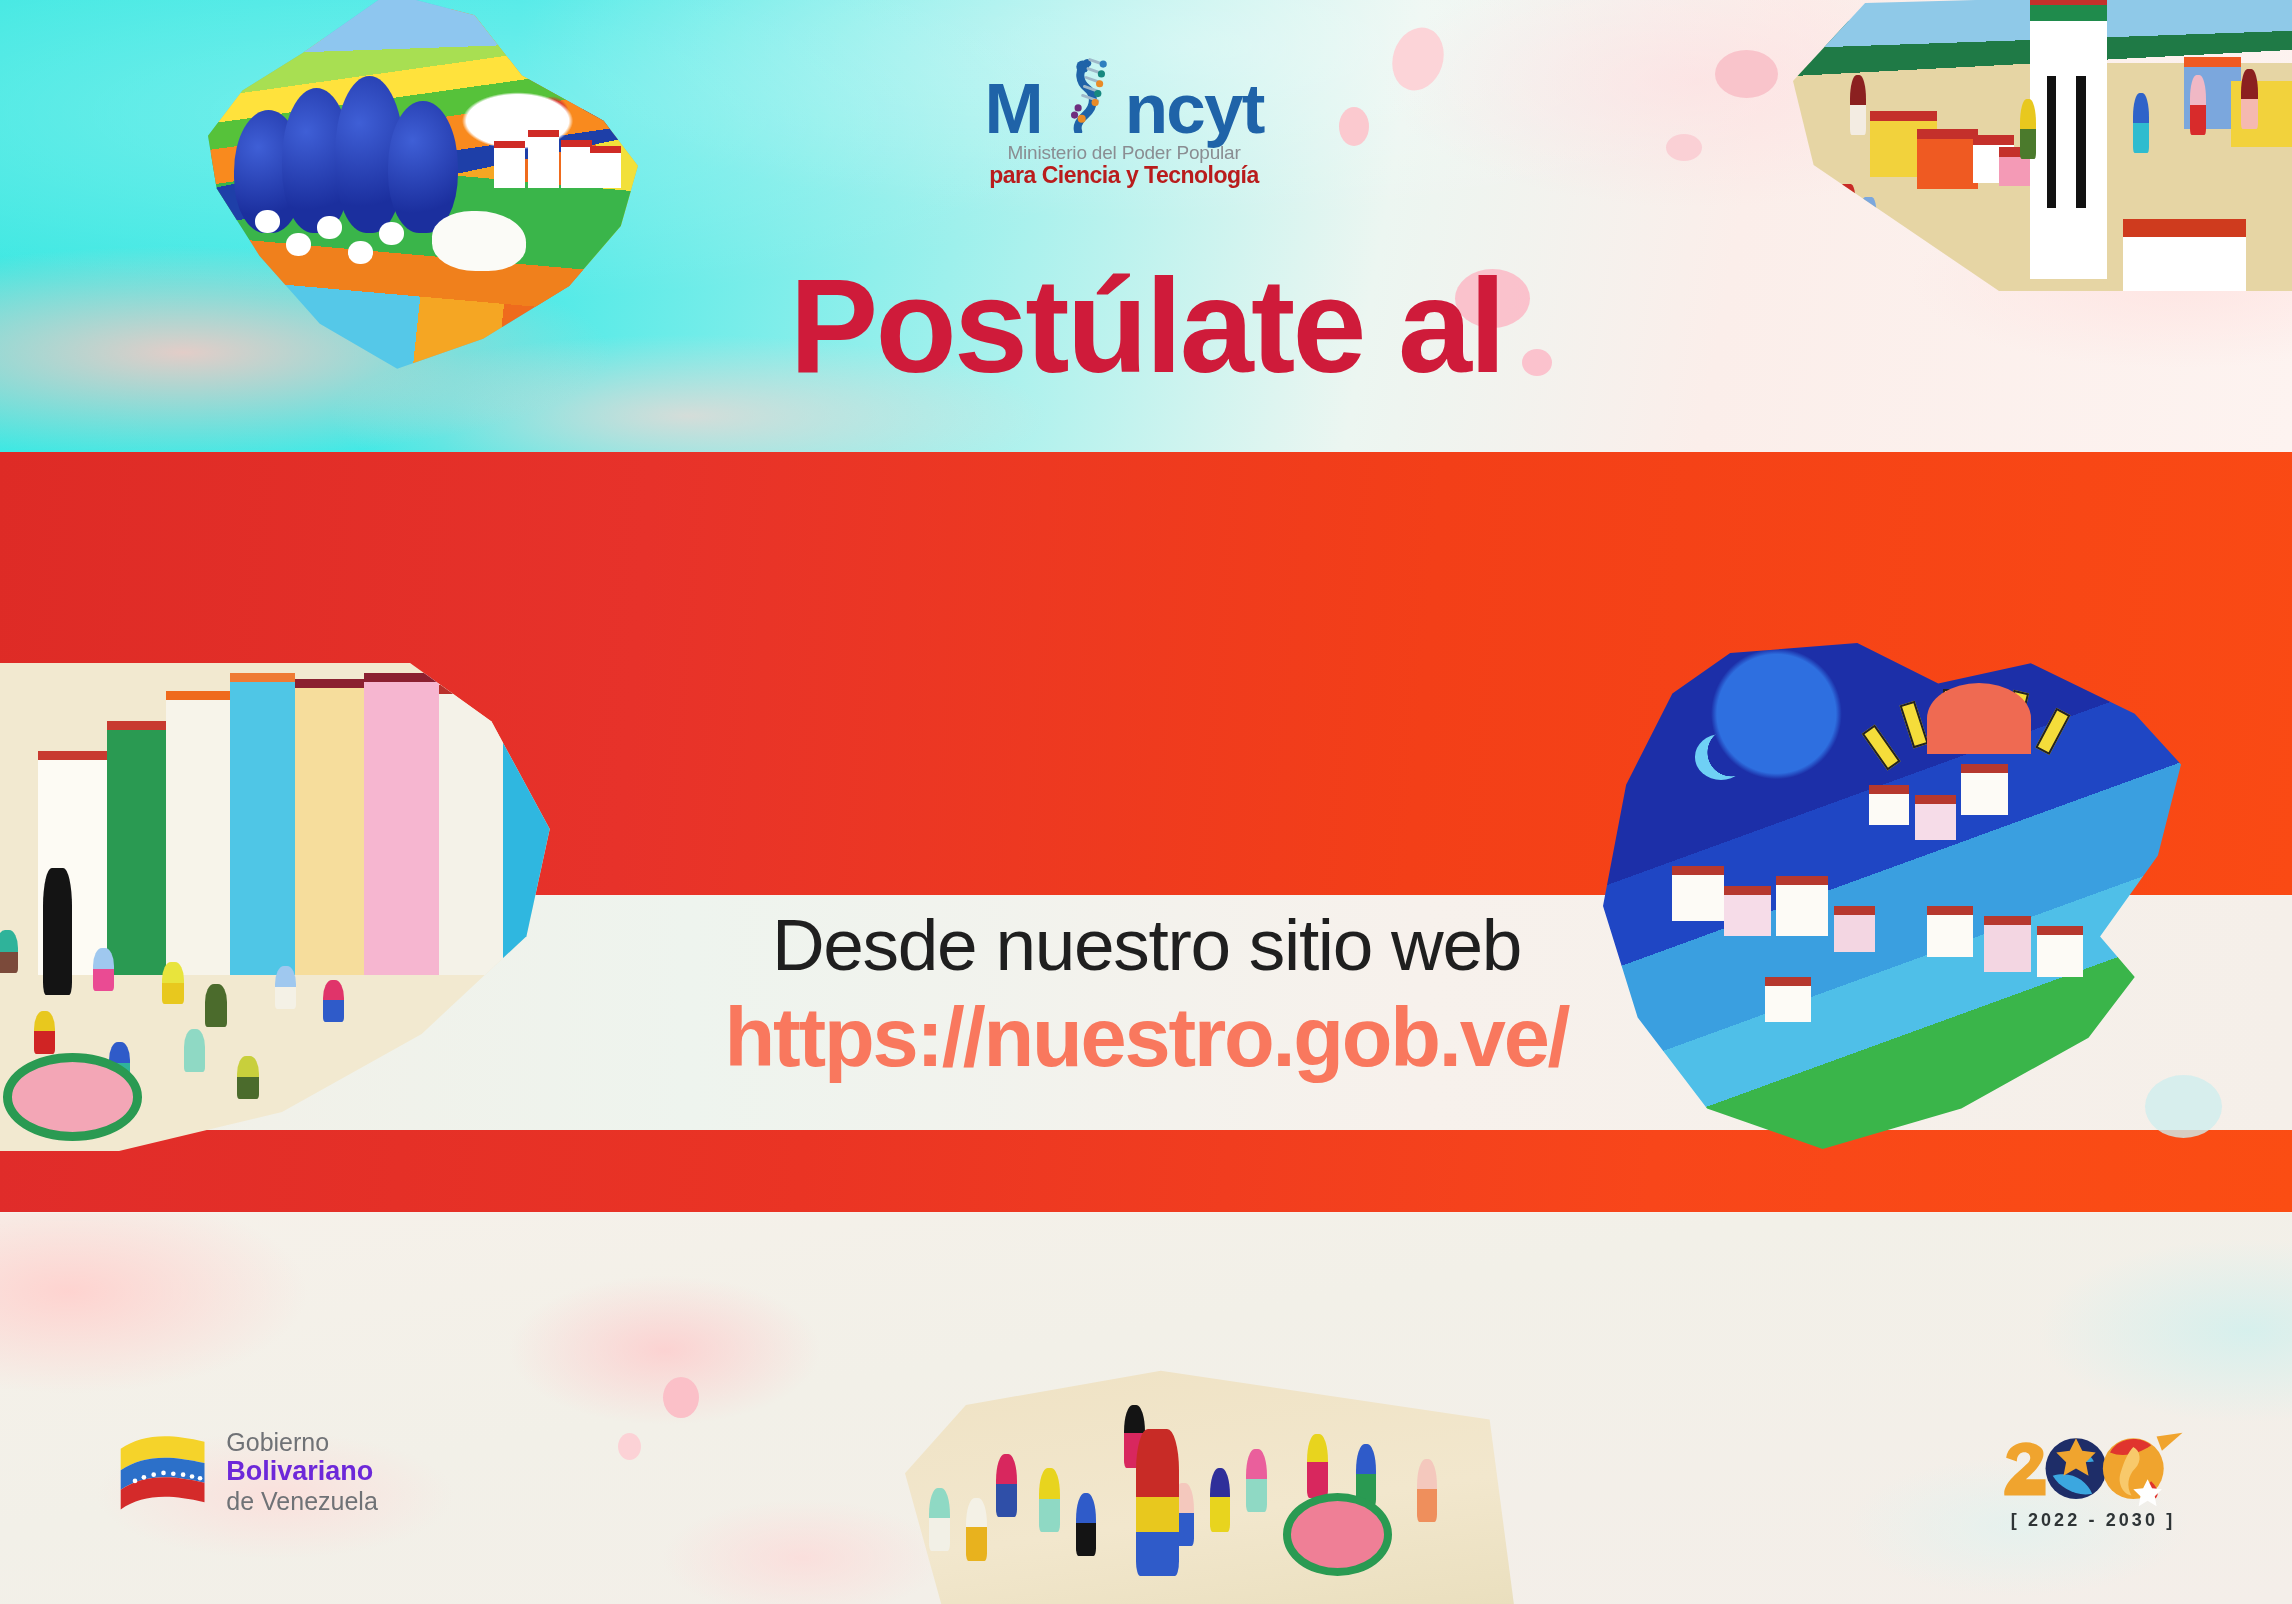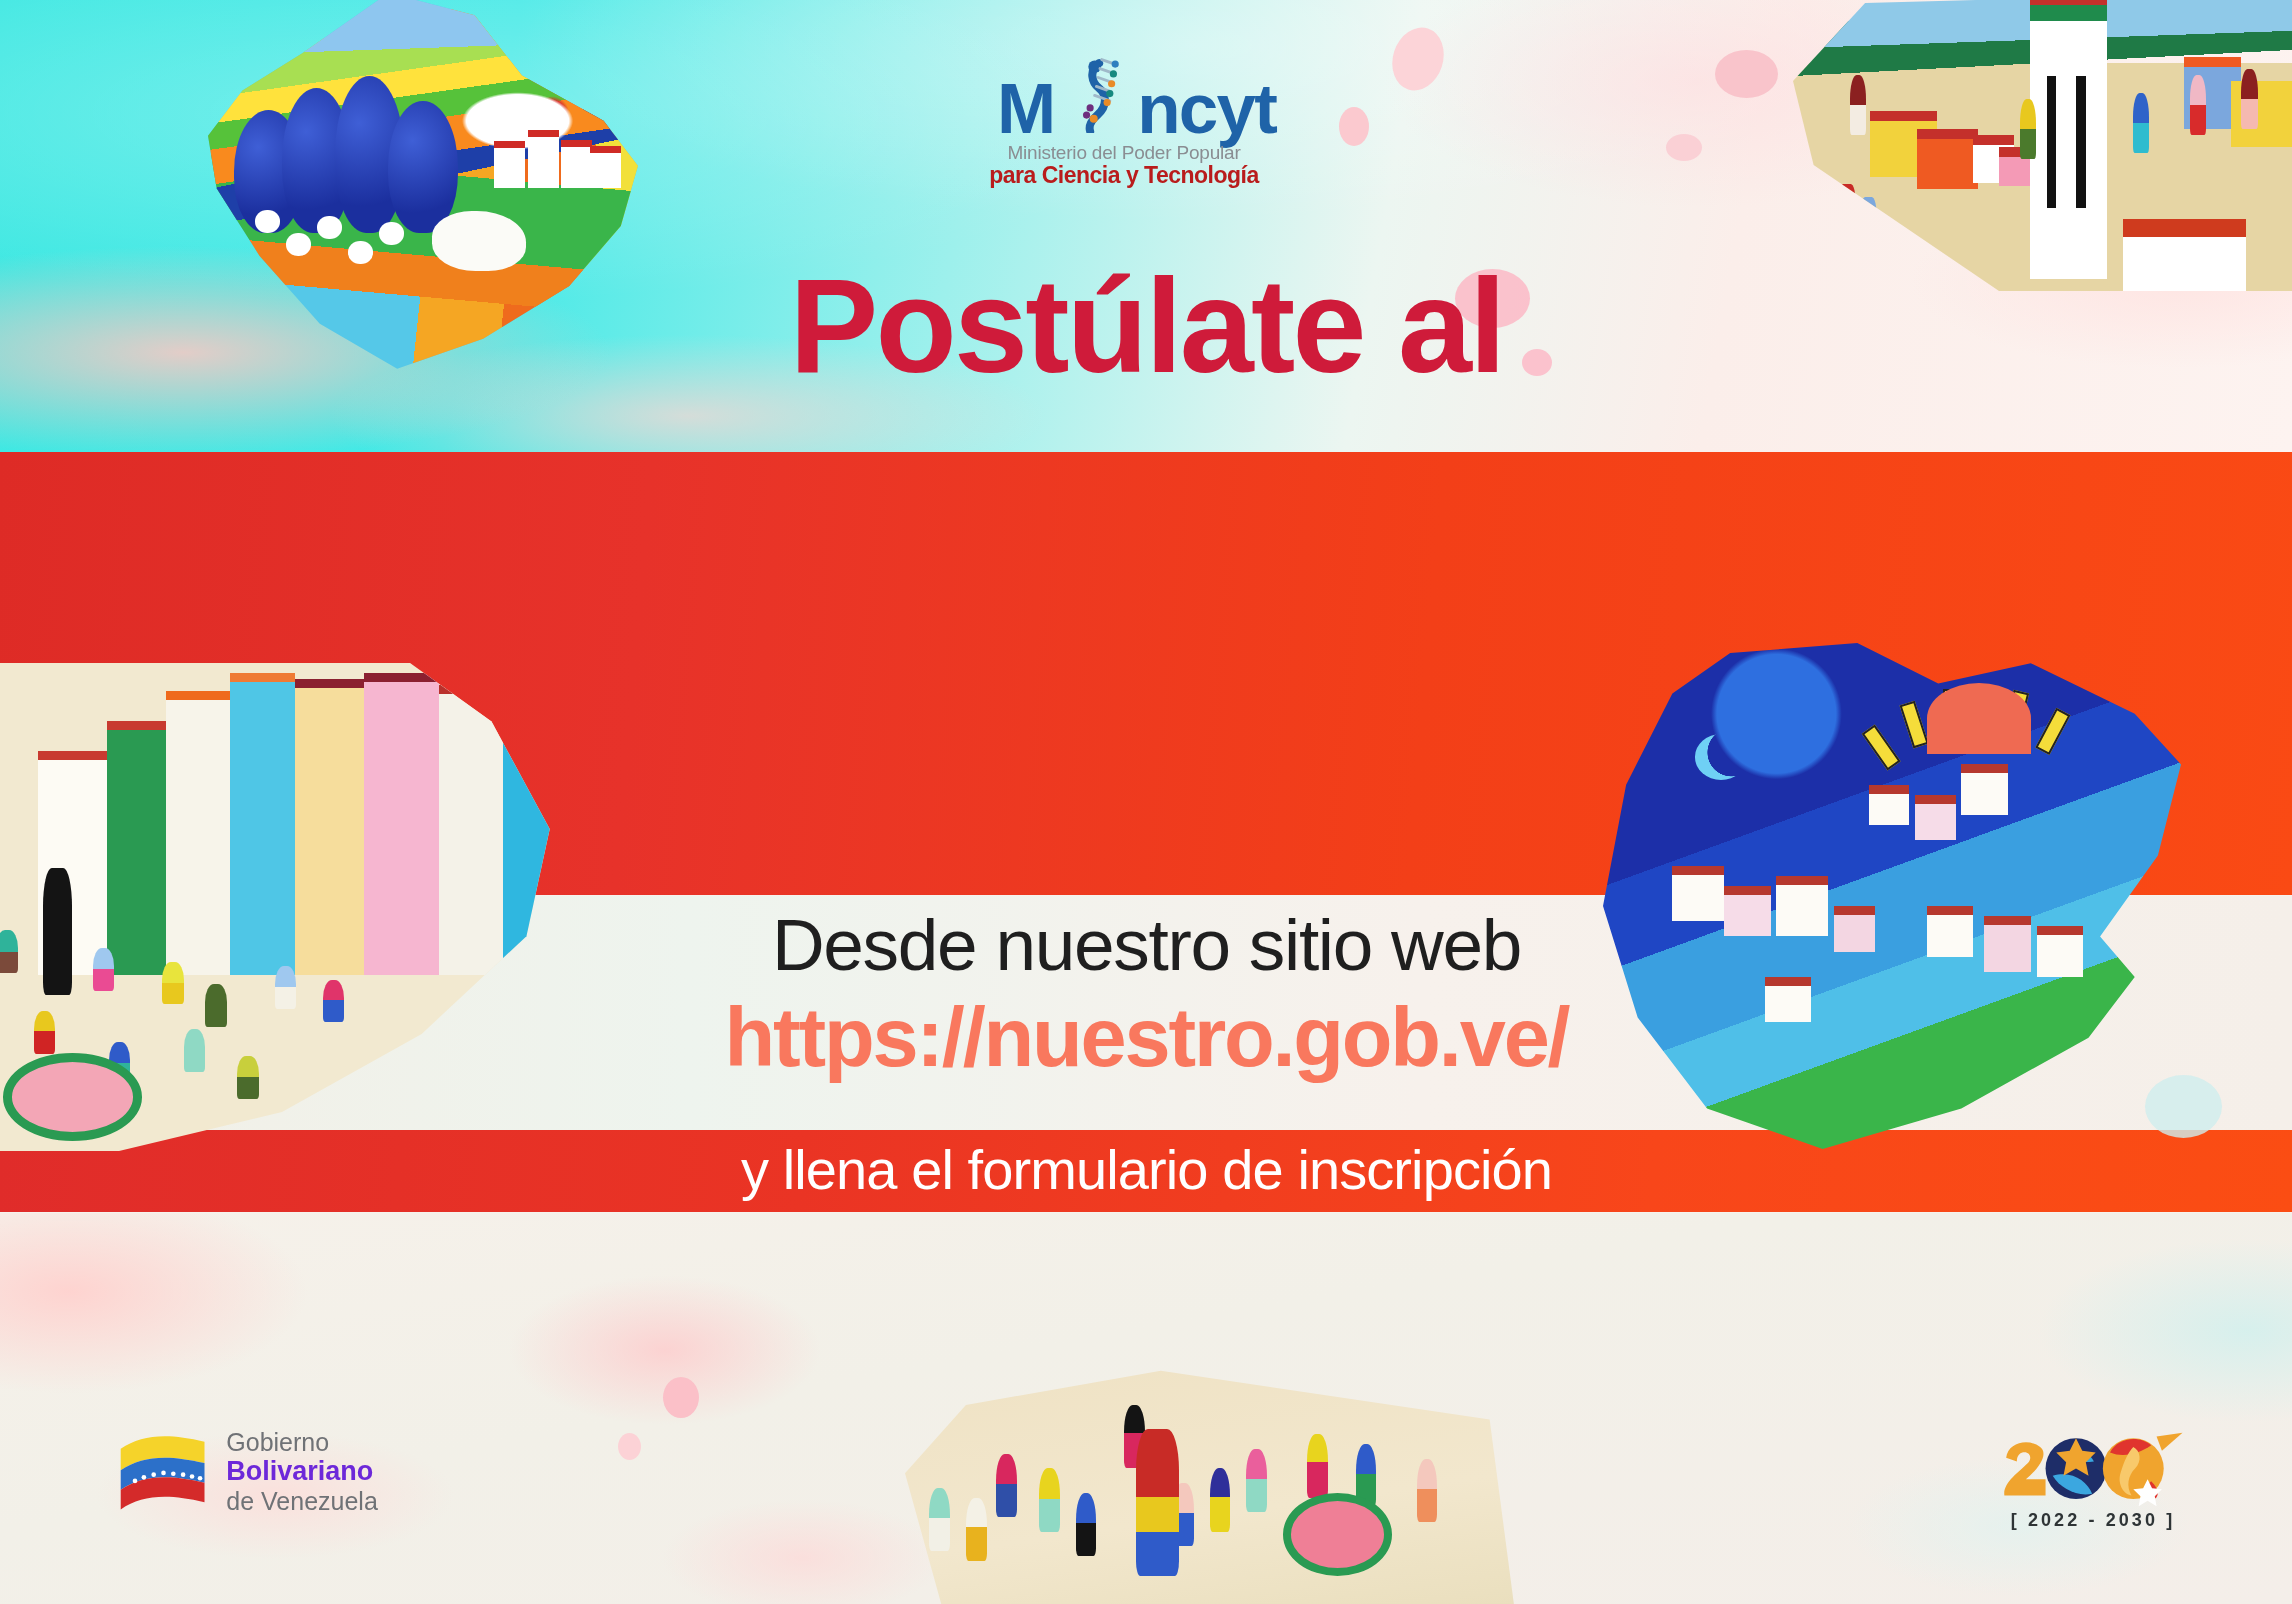"M ncyt" .mincyt-word { text-align: right -> none }
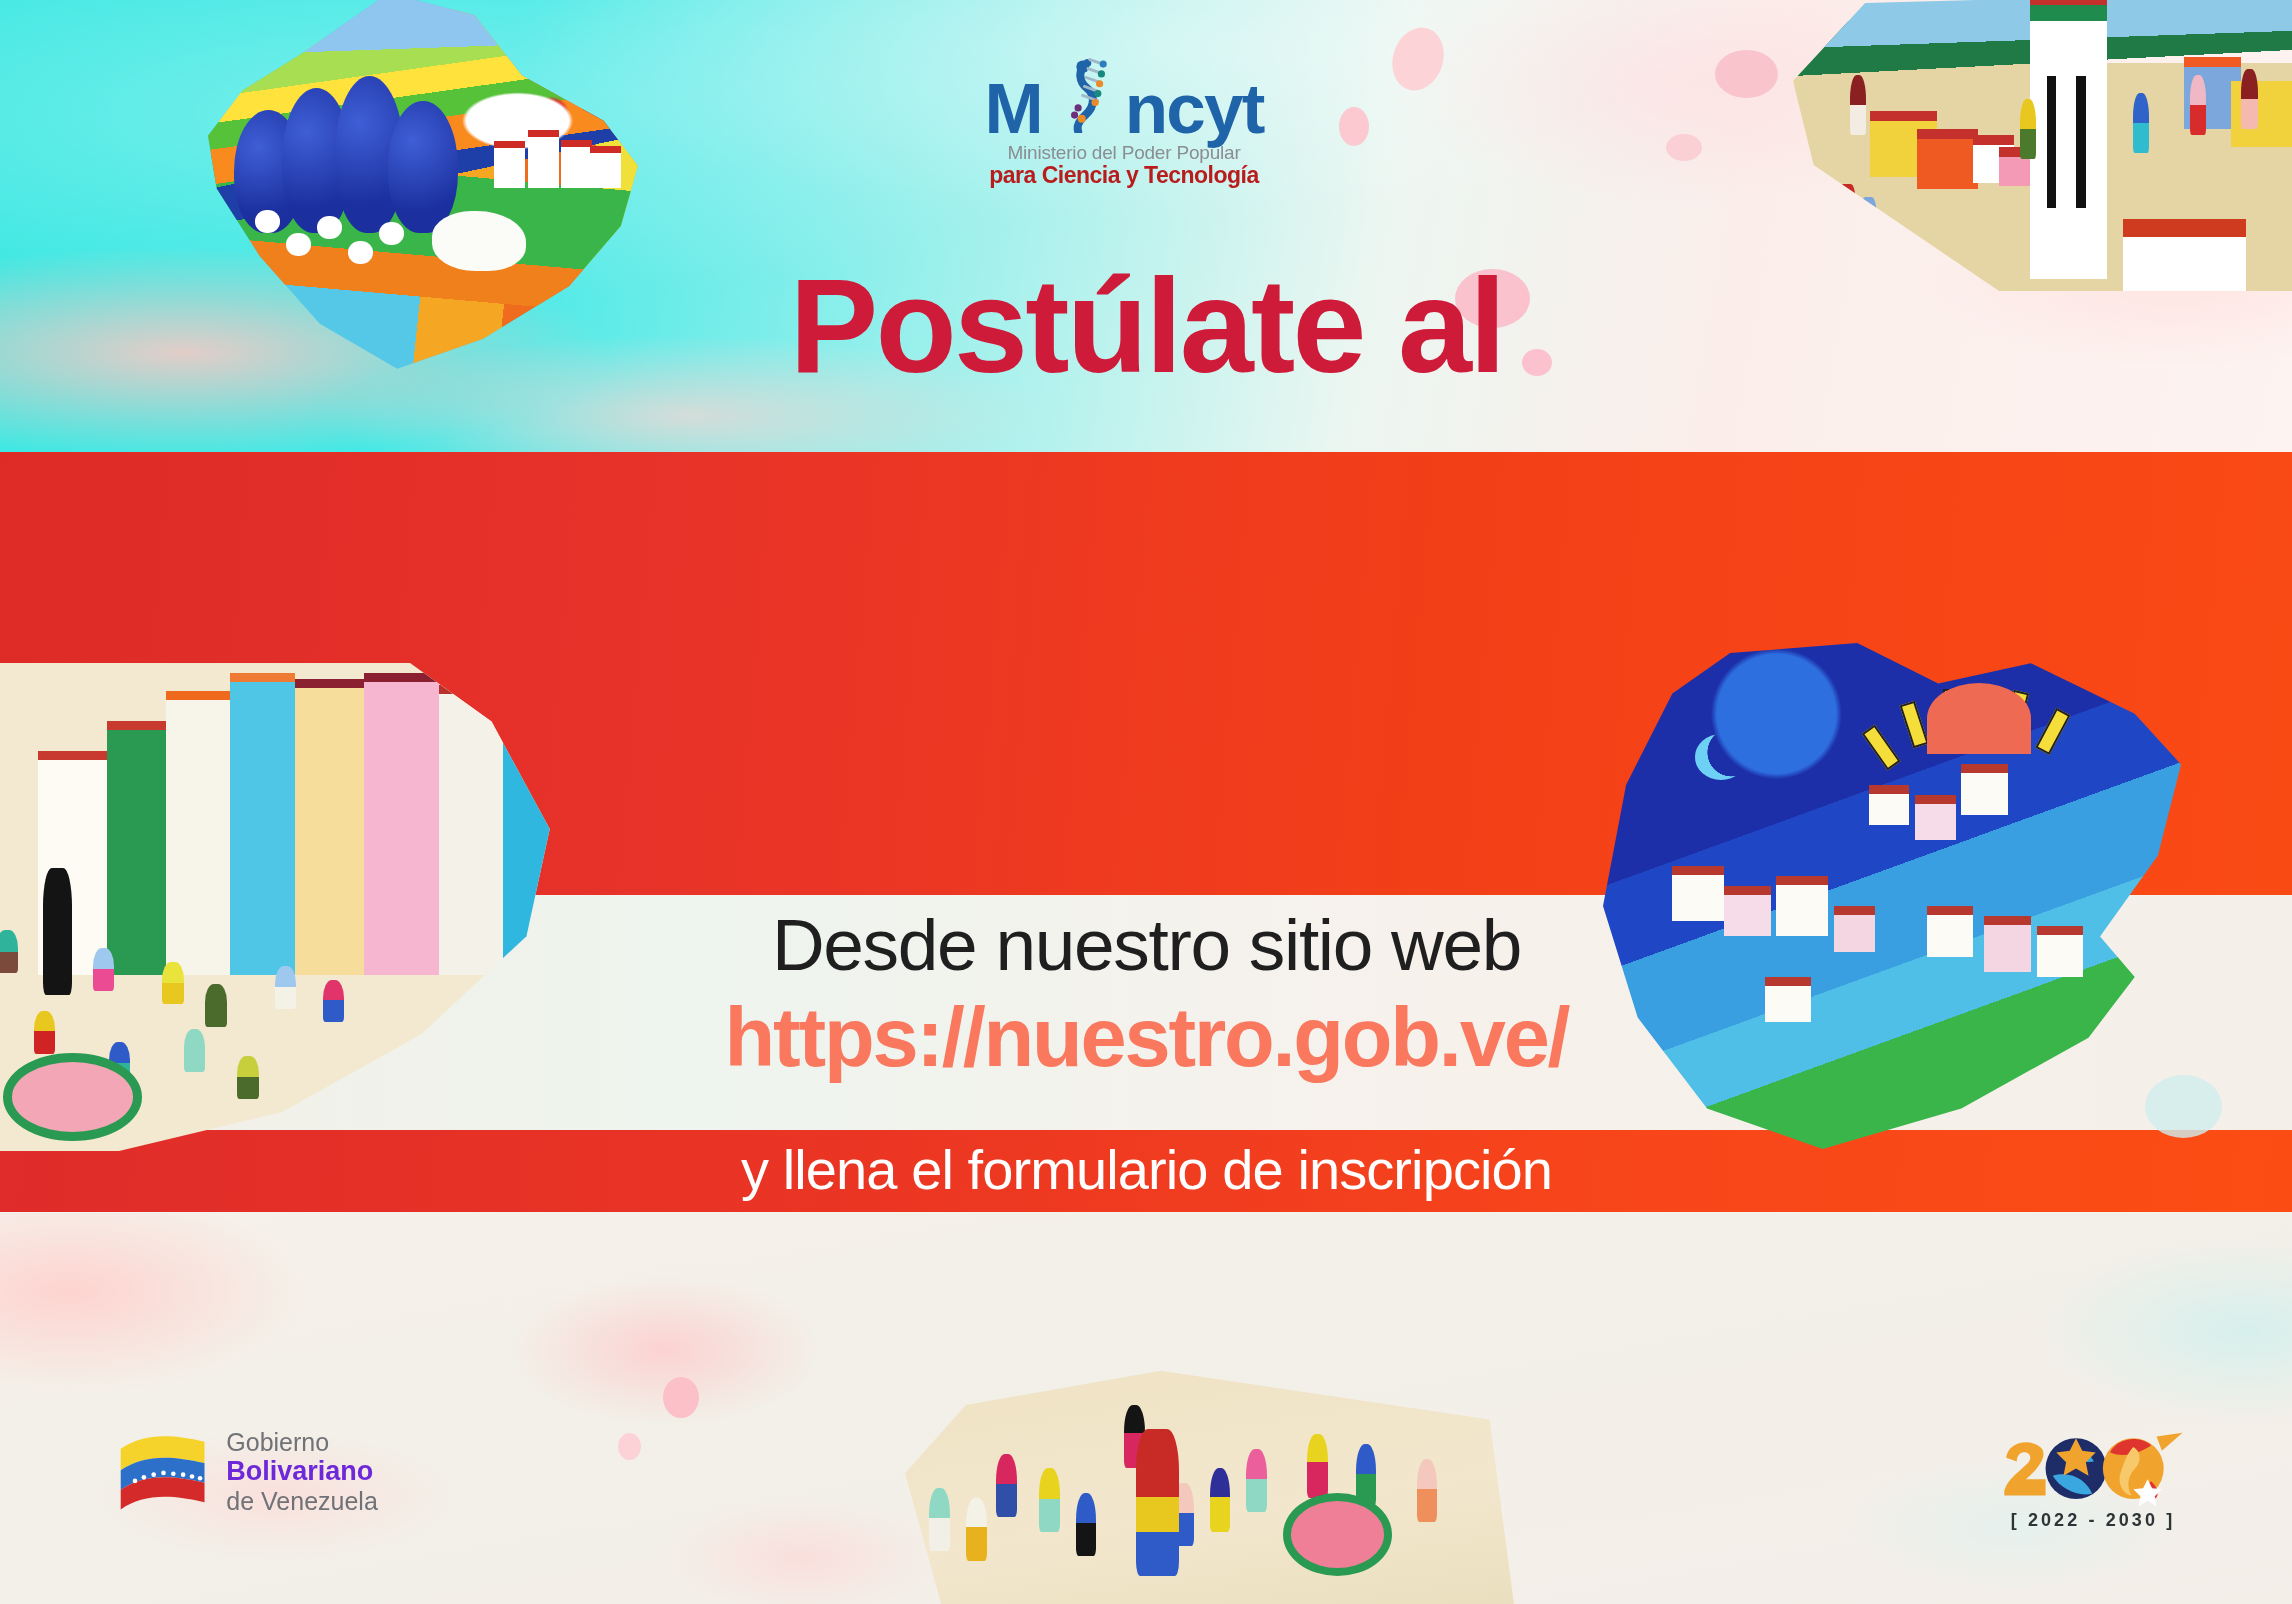"y llena el formulario de" div.form-line { html: <div>y llena el formulario de inscripción</div> -> none }
